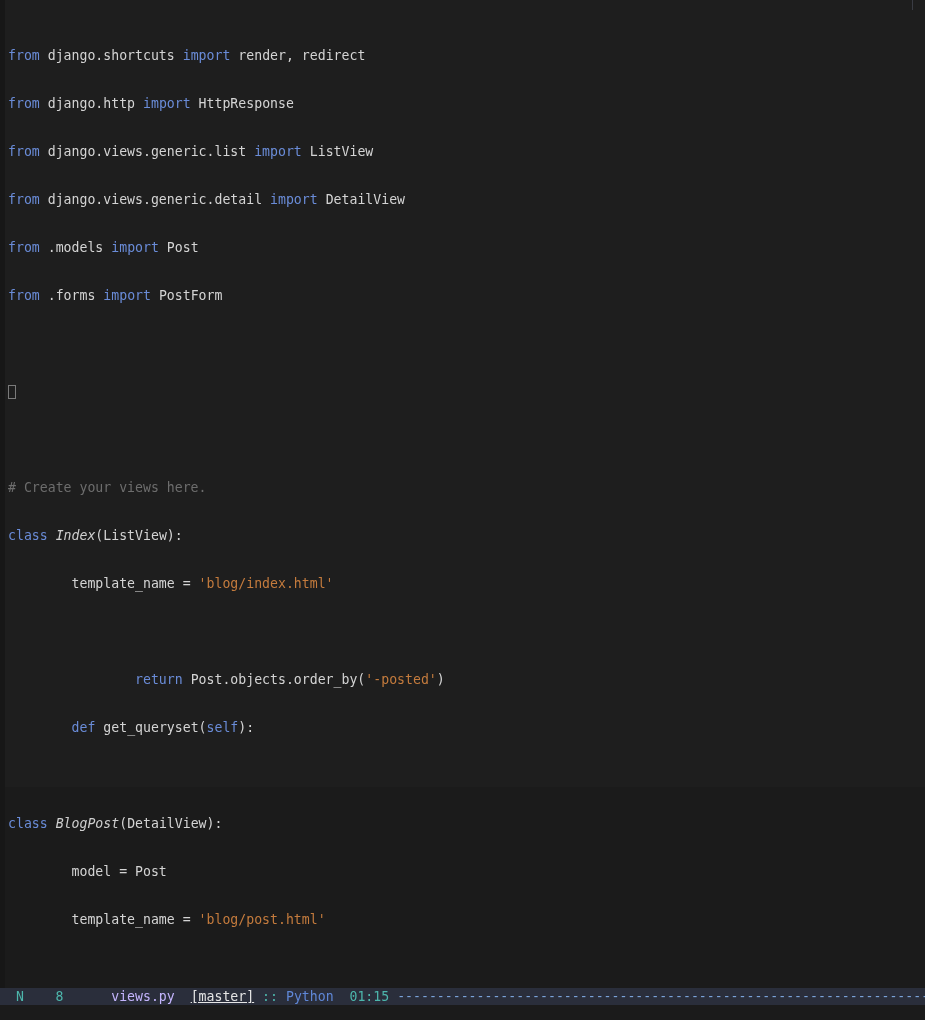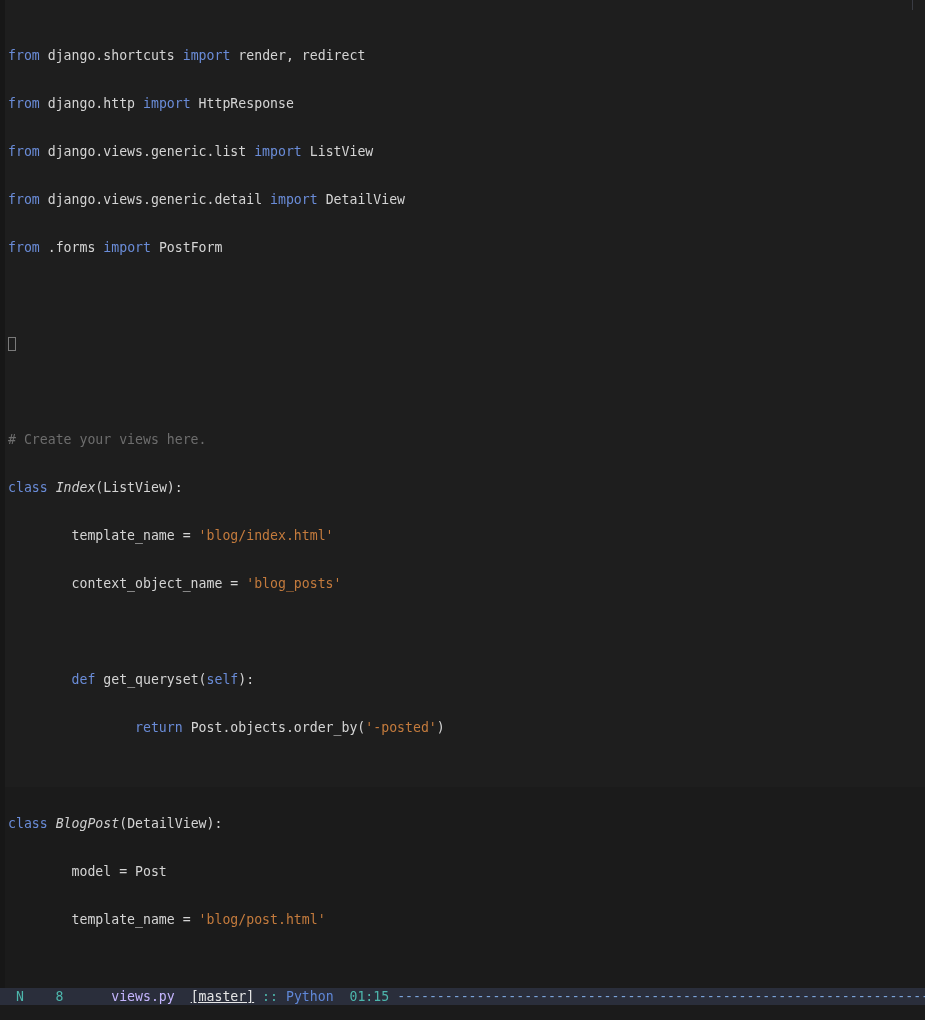"from .models import Post" span.ln { html: none -> <span><span>from</span> <span>.models</span> <span>import</span> <span>Post</span></span> }
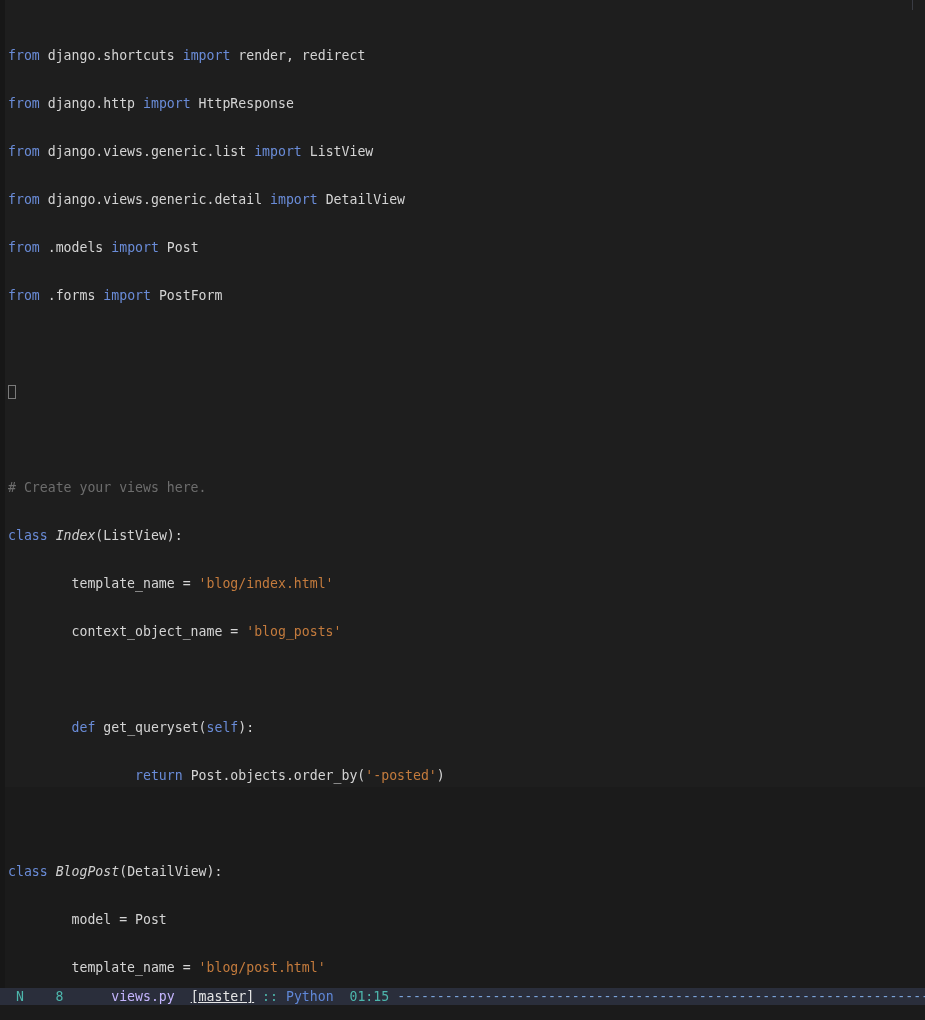"context_object_name = 'blog_posts'" span.ln { html: <span><span> context_object_name = </span><span>'blog_posts'</span></span> -> none }
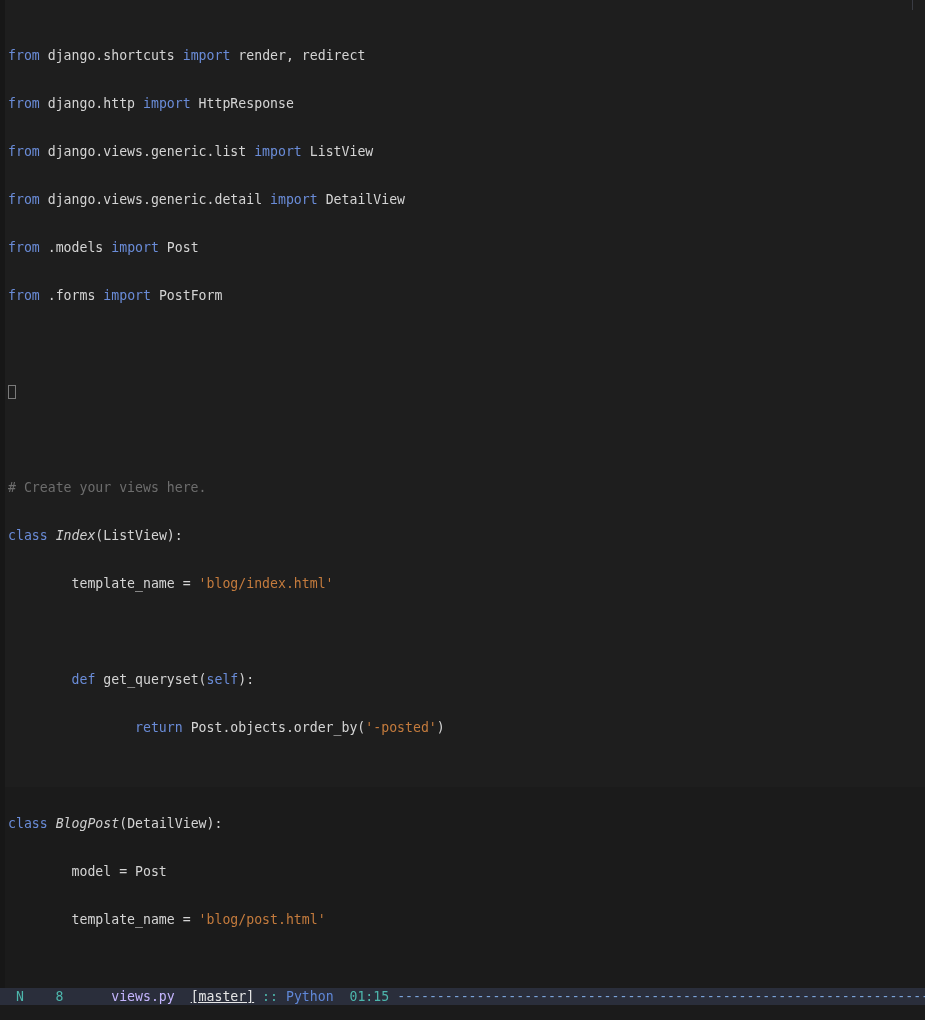"def get_queryset(self):" span.ln { order: before "return Post.objects.order_by('-posted')" -> after "return Post.objects.order_by('-posted')" }
